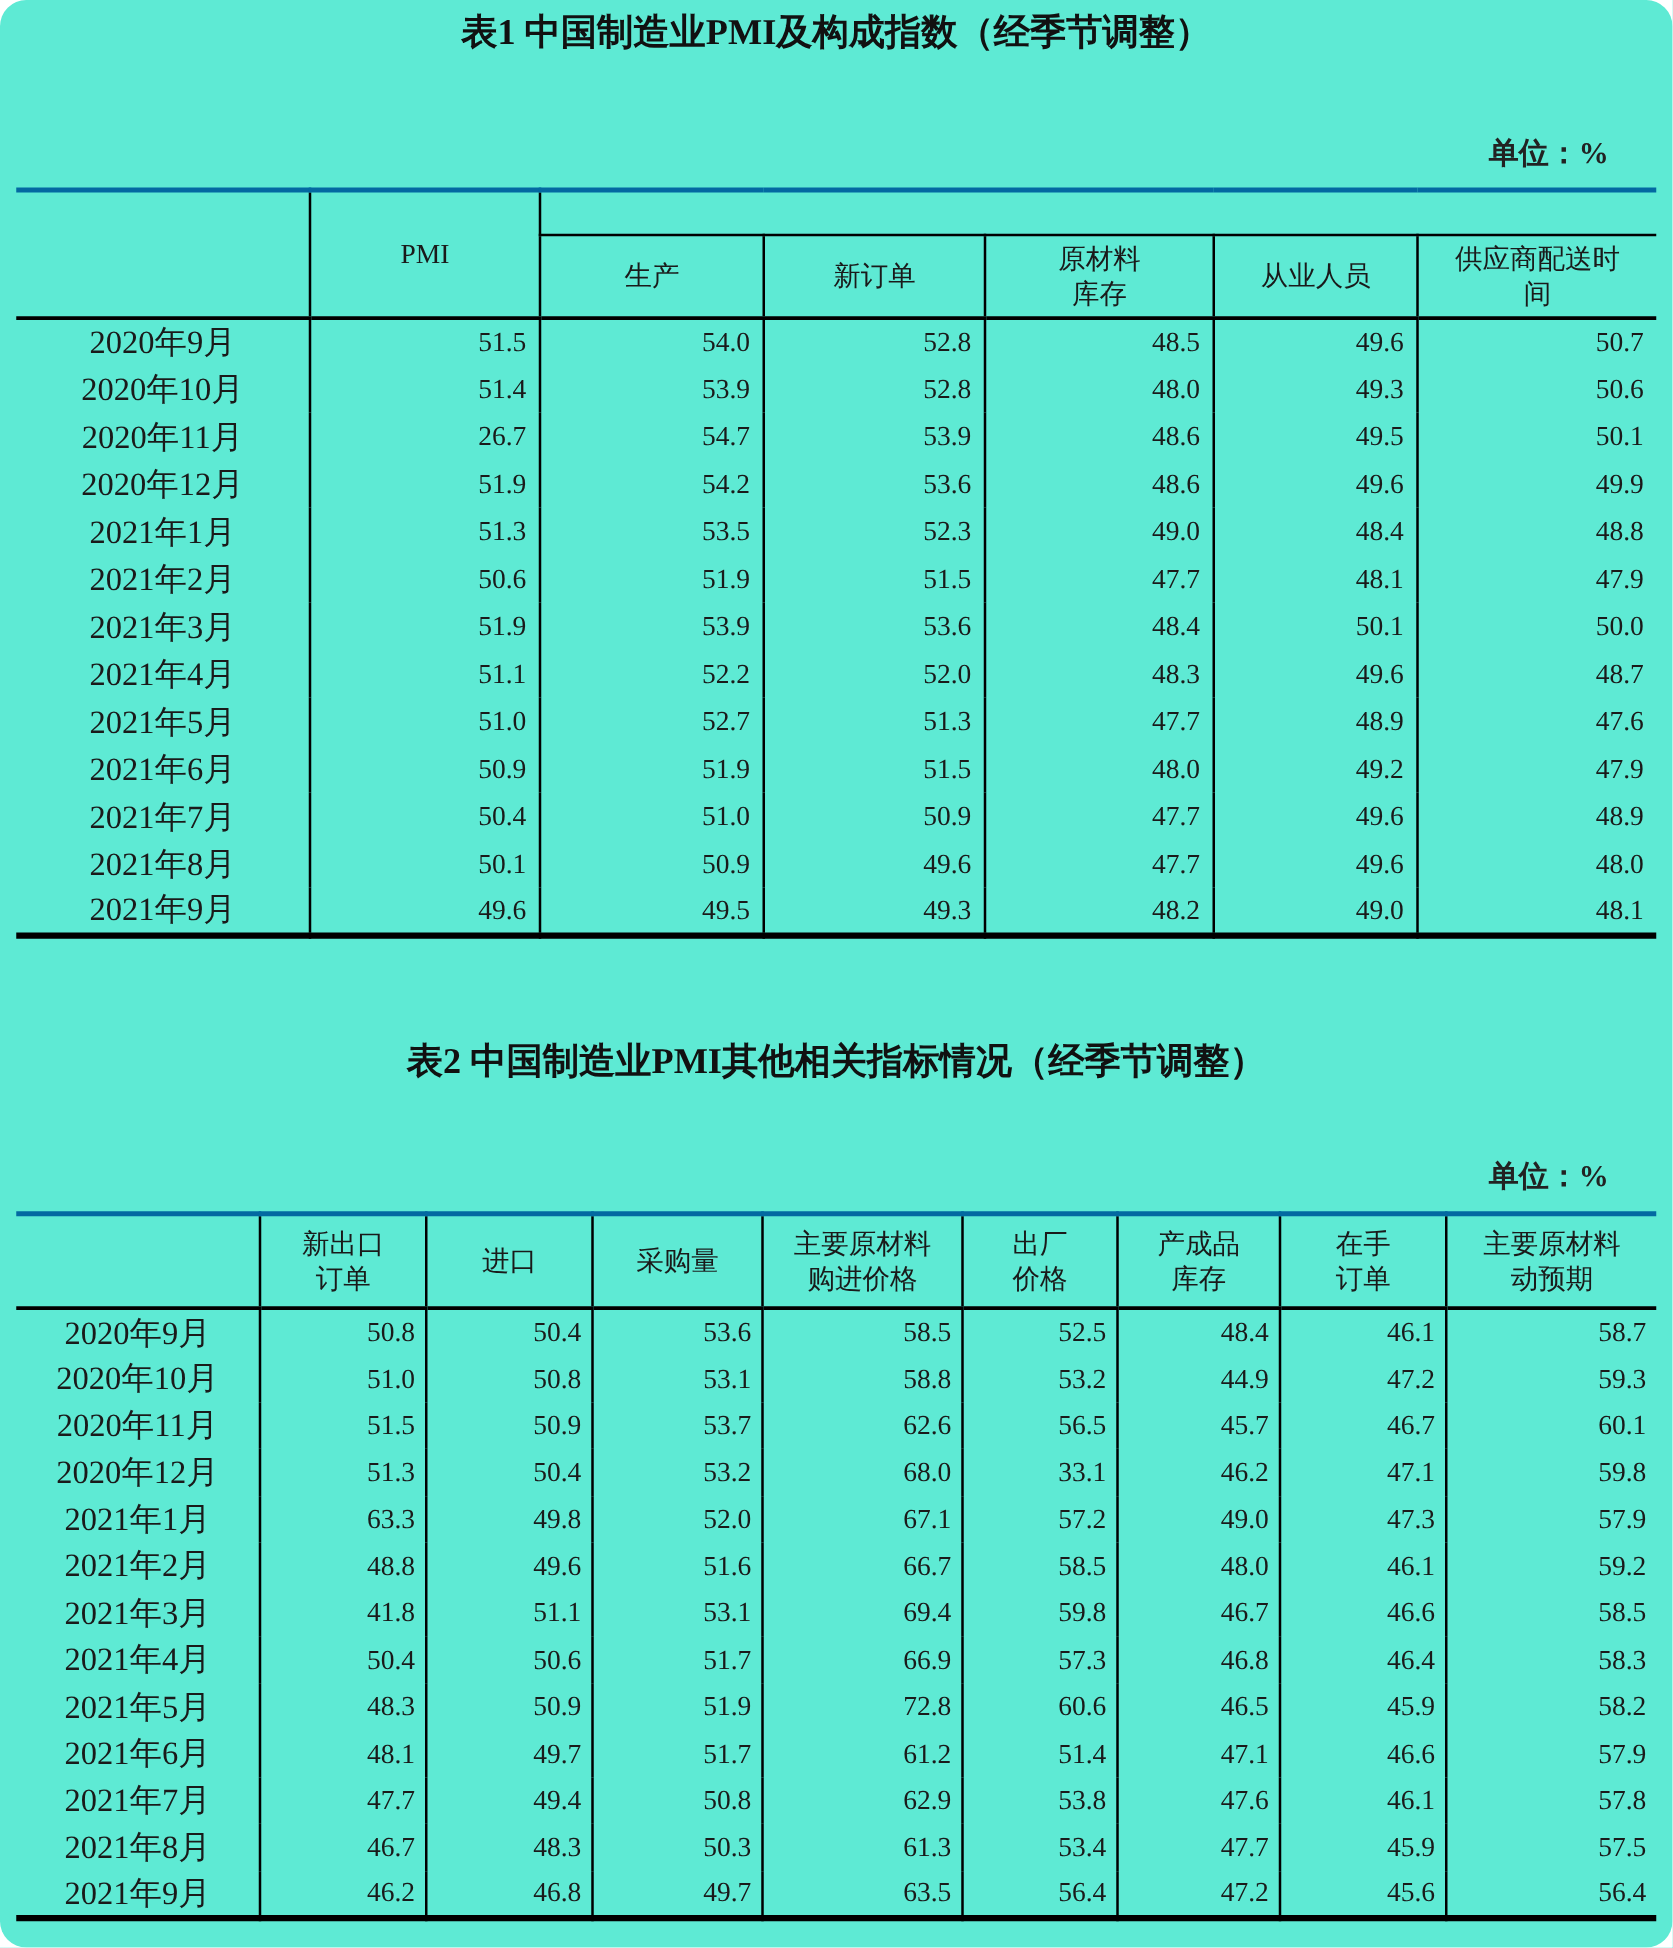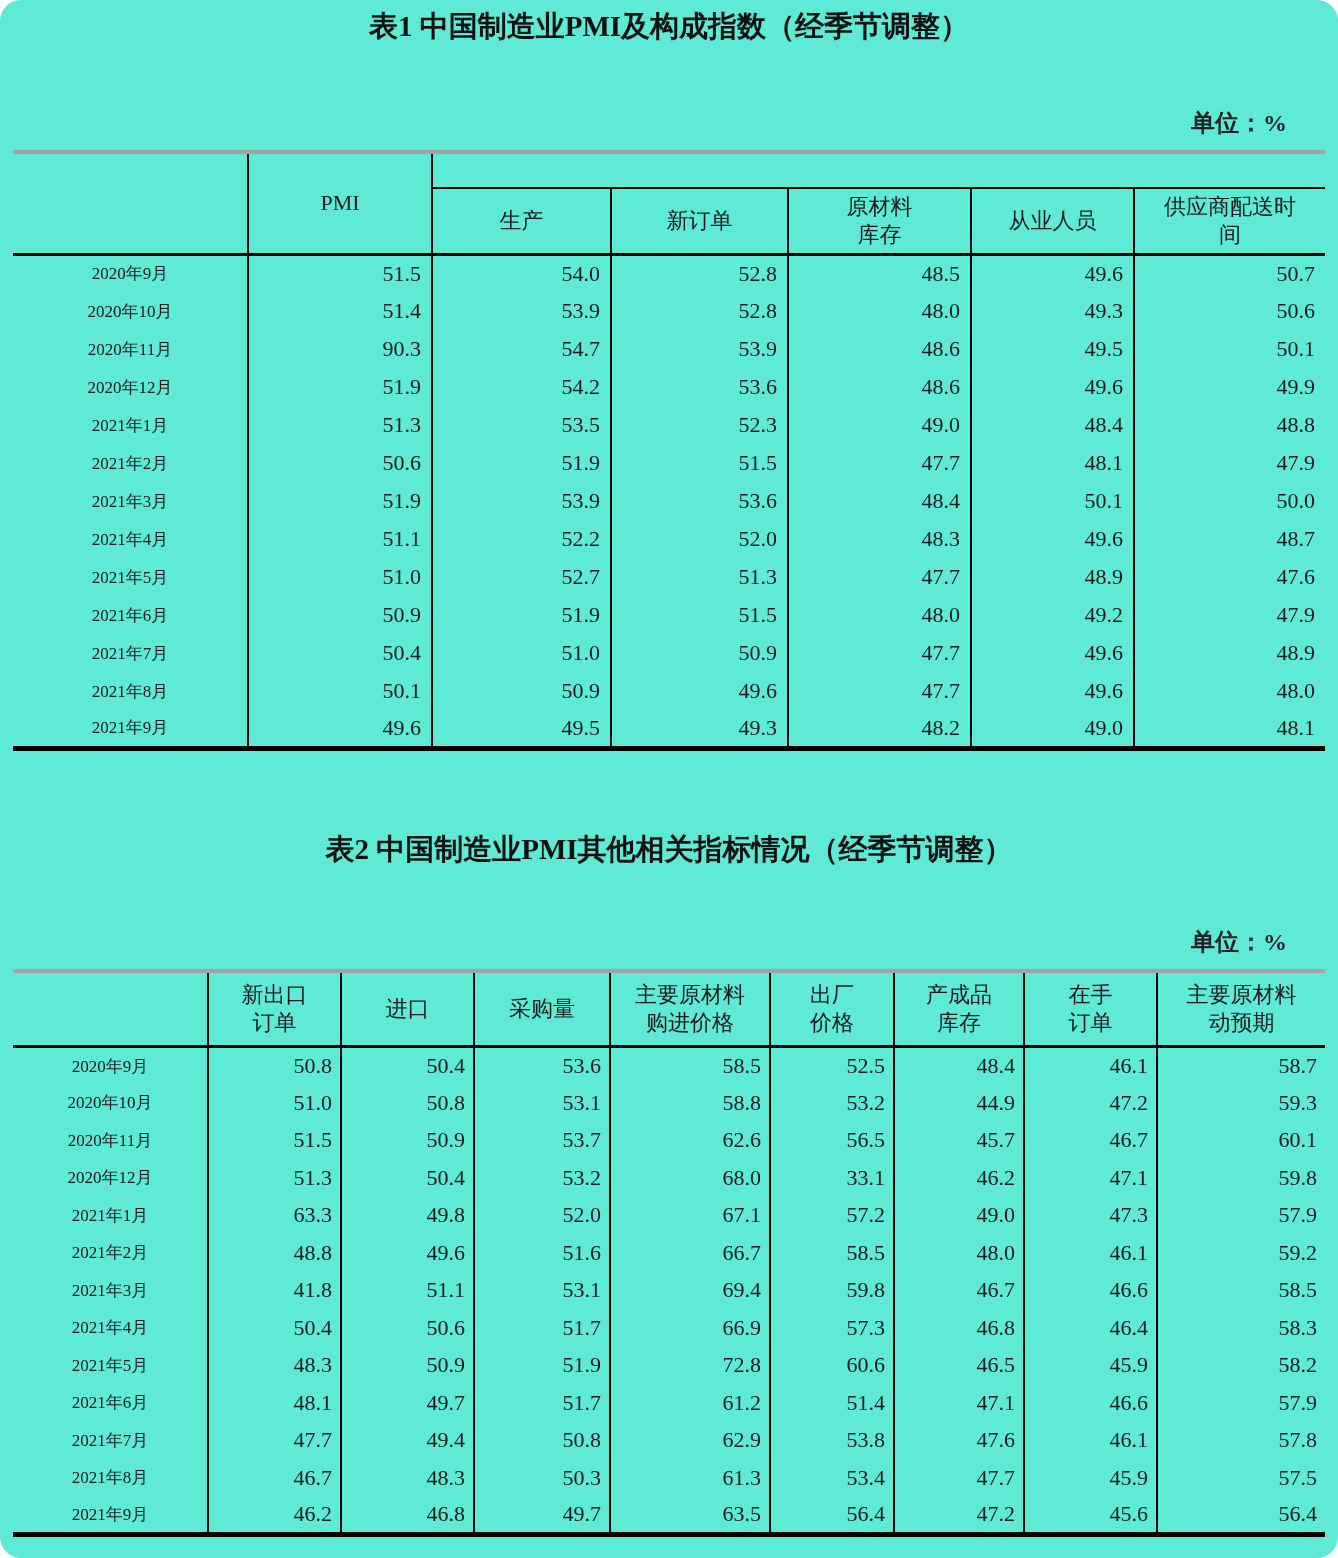"PMI" table.dtable { border-top: 4px solid #a3a3a3 -> 4px solid #0369a1 }
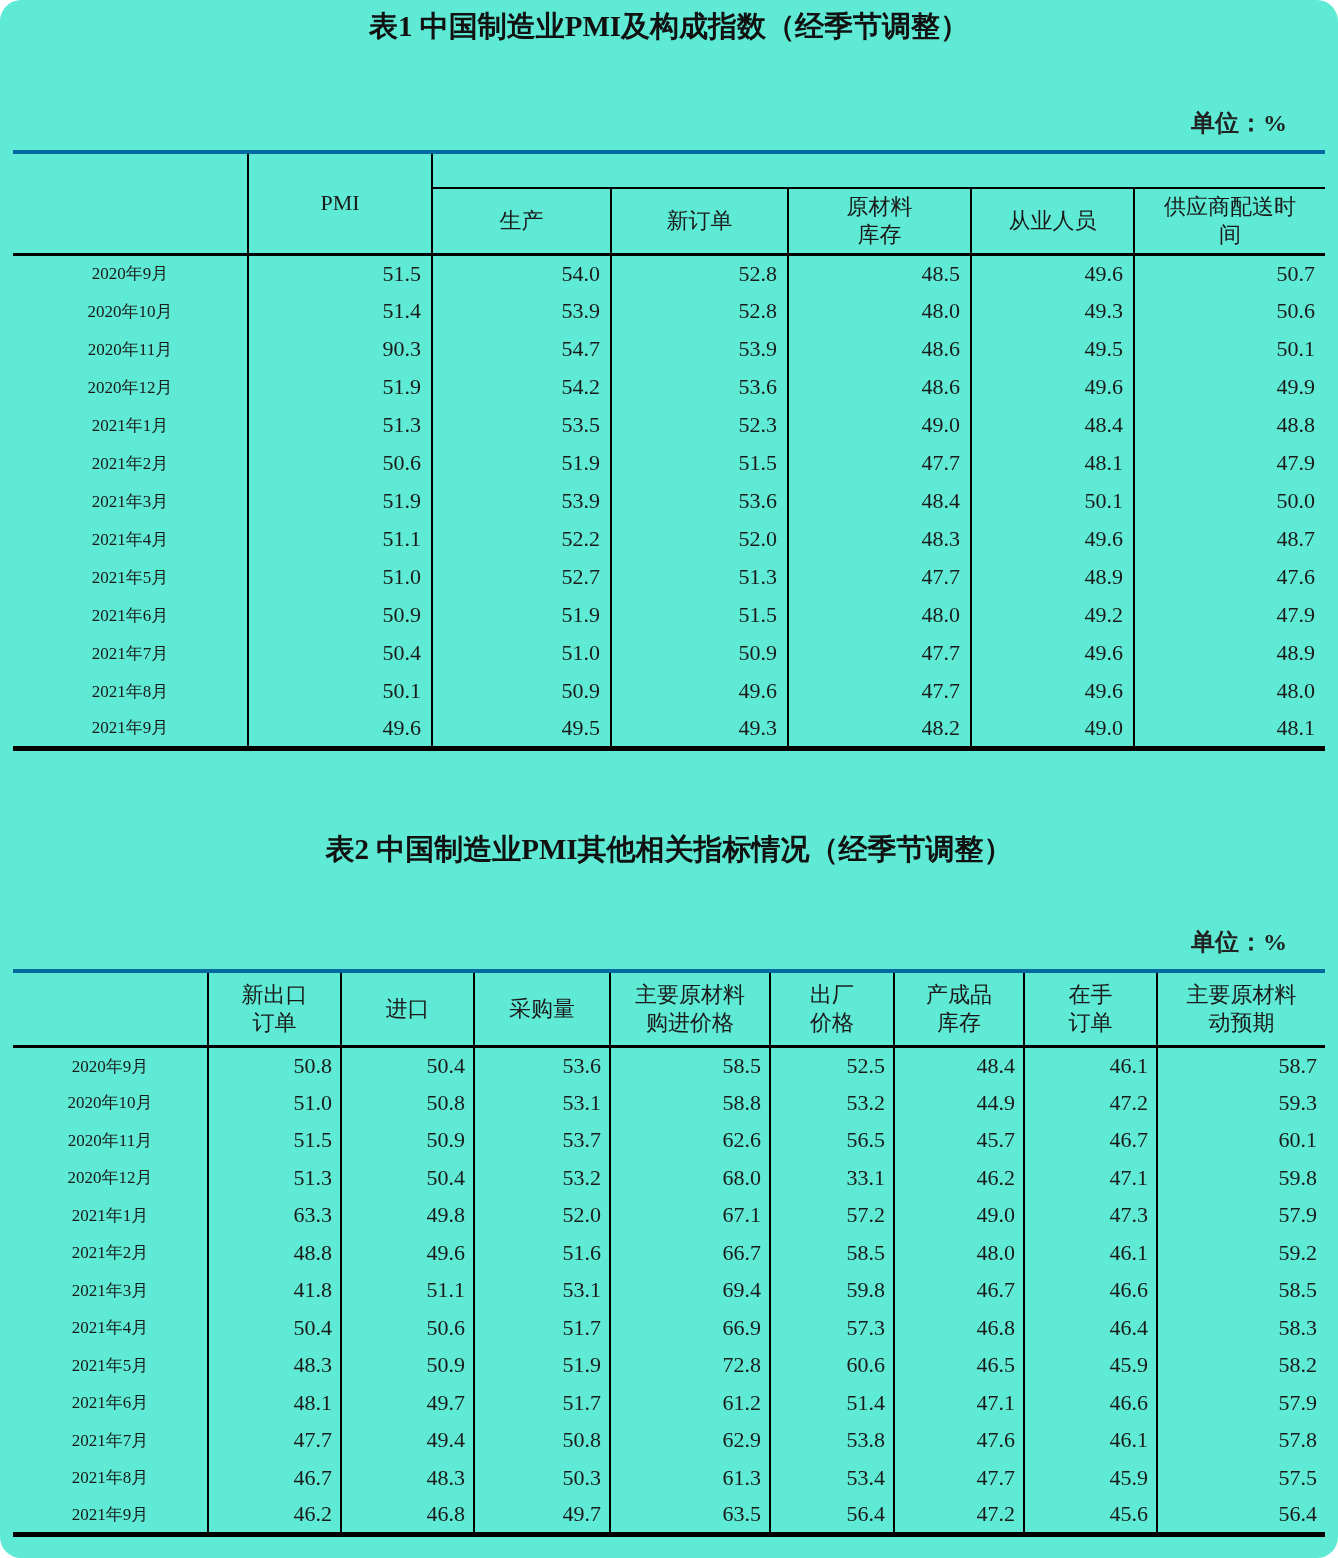"2020年9月" table.dtable td.date { font-size: 17px -> 26px }
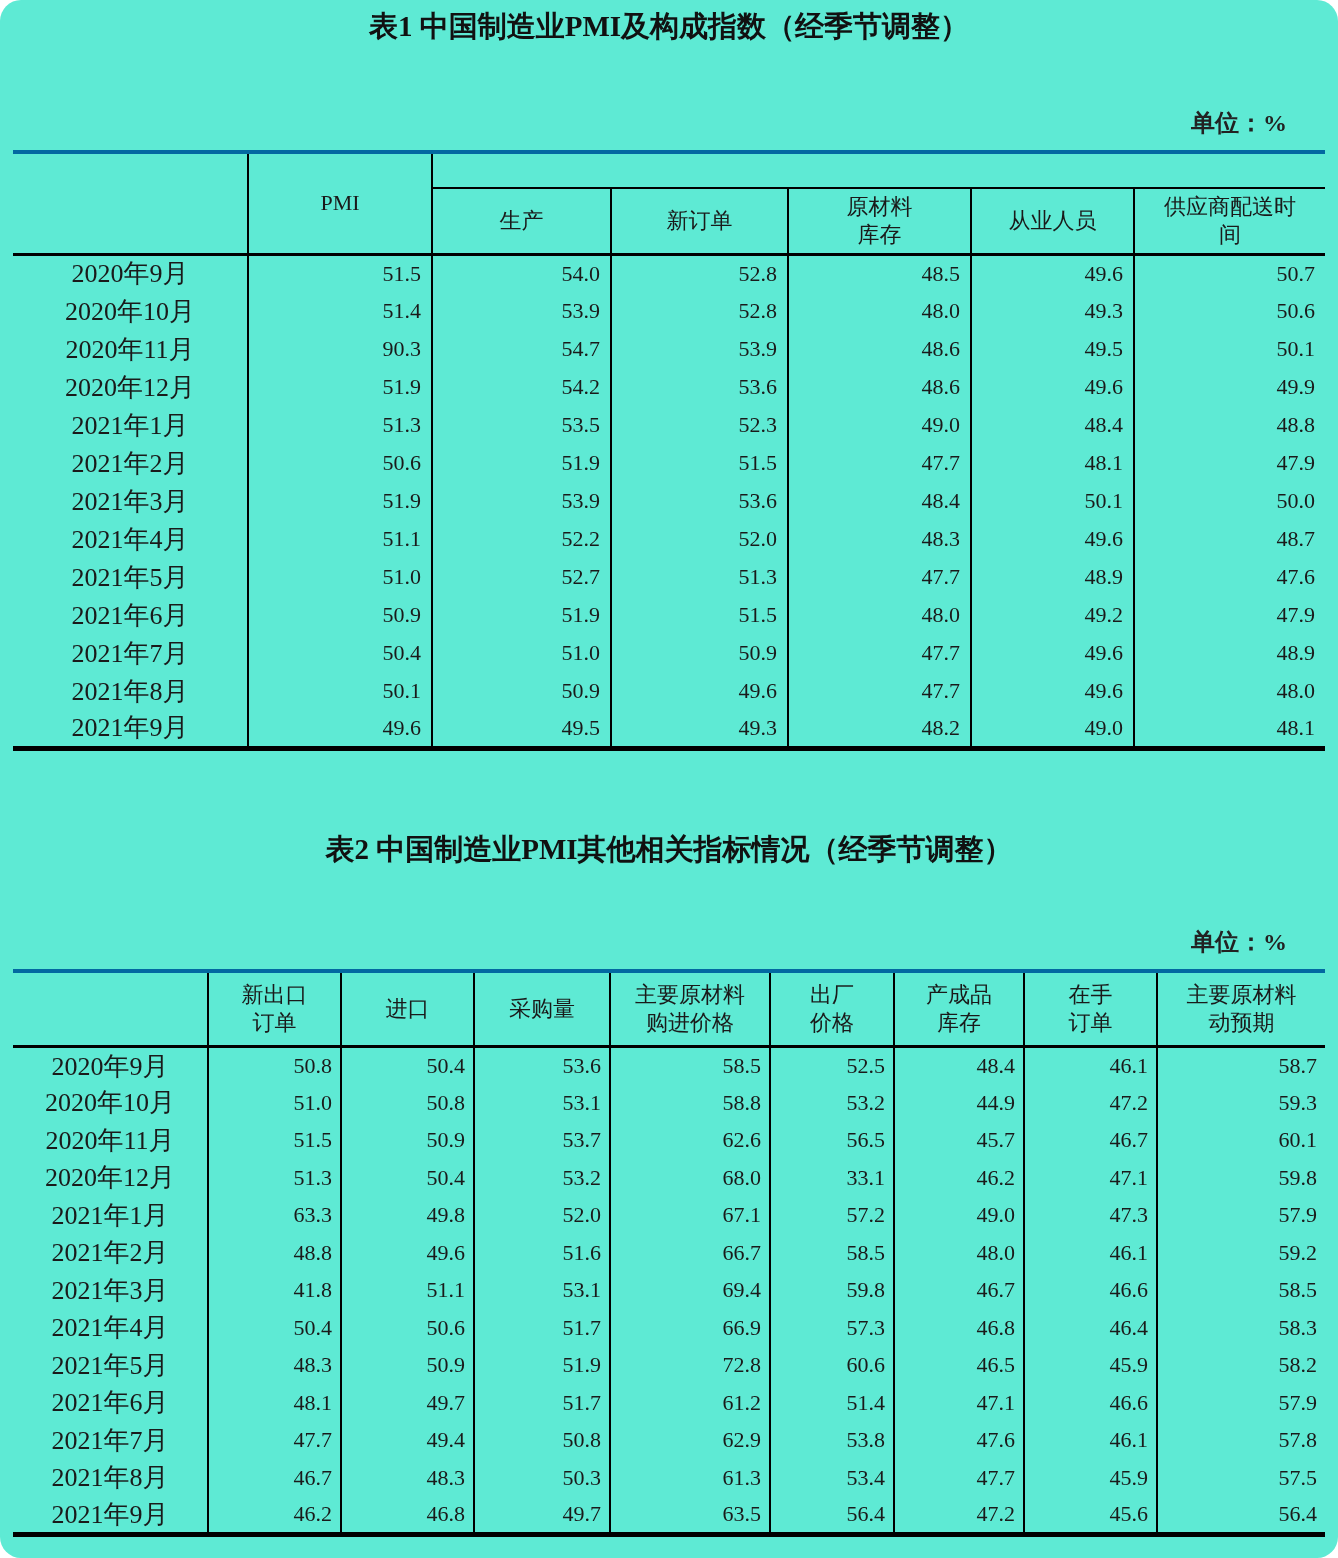"90.3" td.num { text: 90.3 -> 26.7 }
